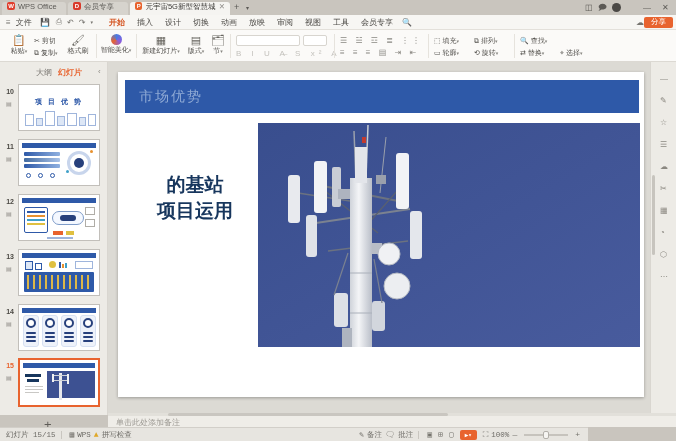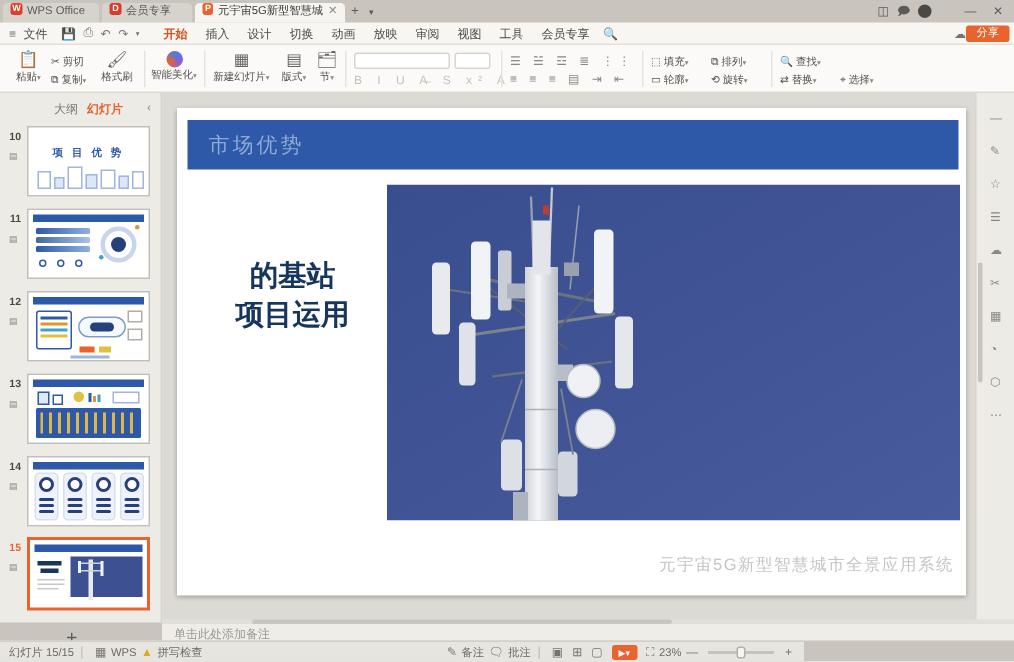"元宇宙5G新型智慧城市全景应用系统" div { html: <div>元宇宙5G新型智慧城市全景应用系统</div> -> none }
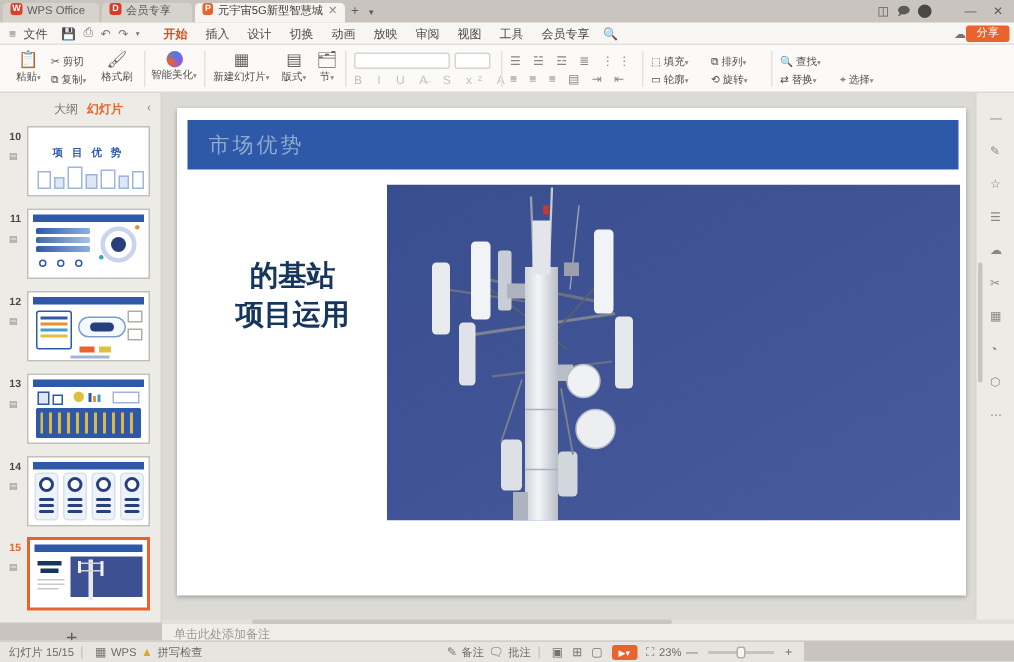"幻灯片 15/15" #statusbar { font-family: none -> Liberation Mono, monospace; width: 536px -> 588px }
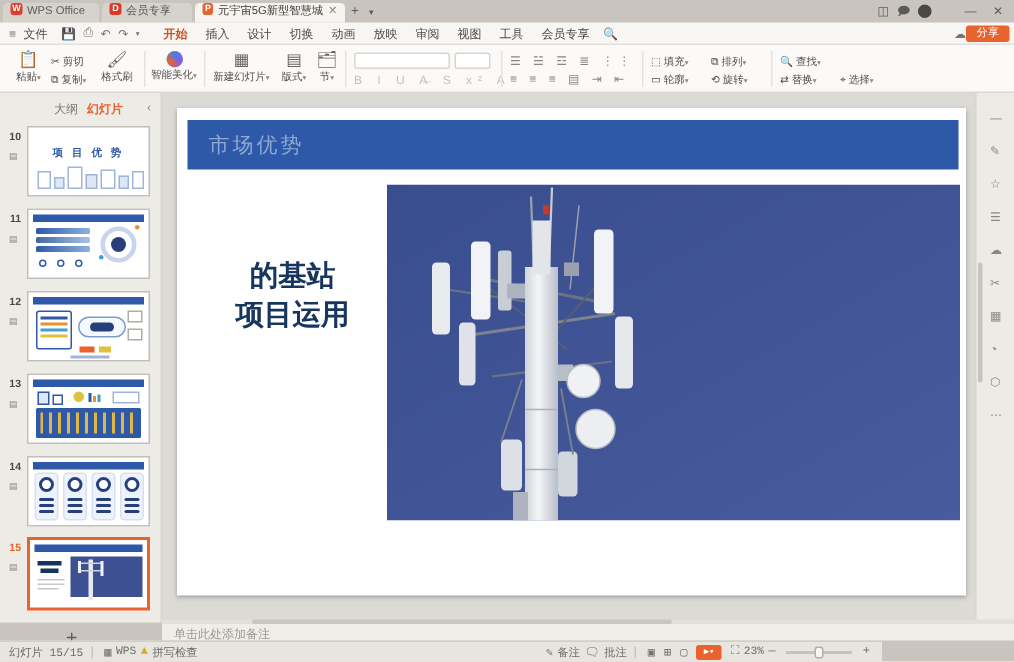"23%" span { text: 23% -> 100% }
